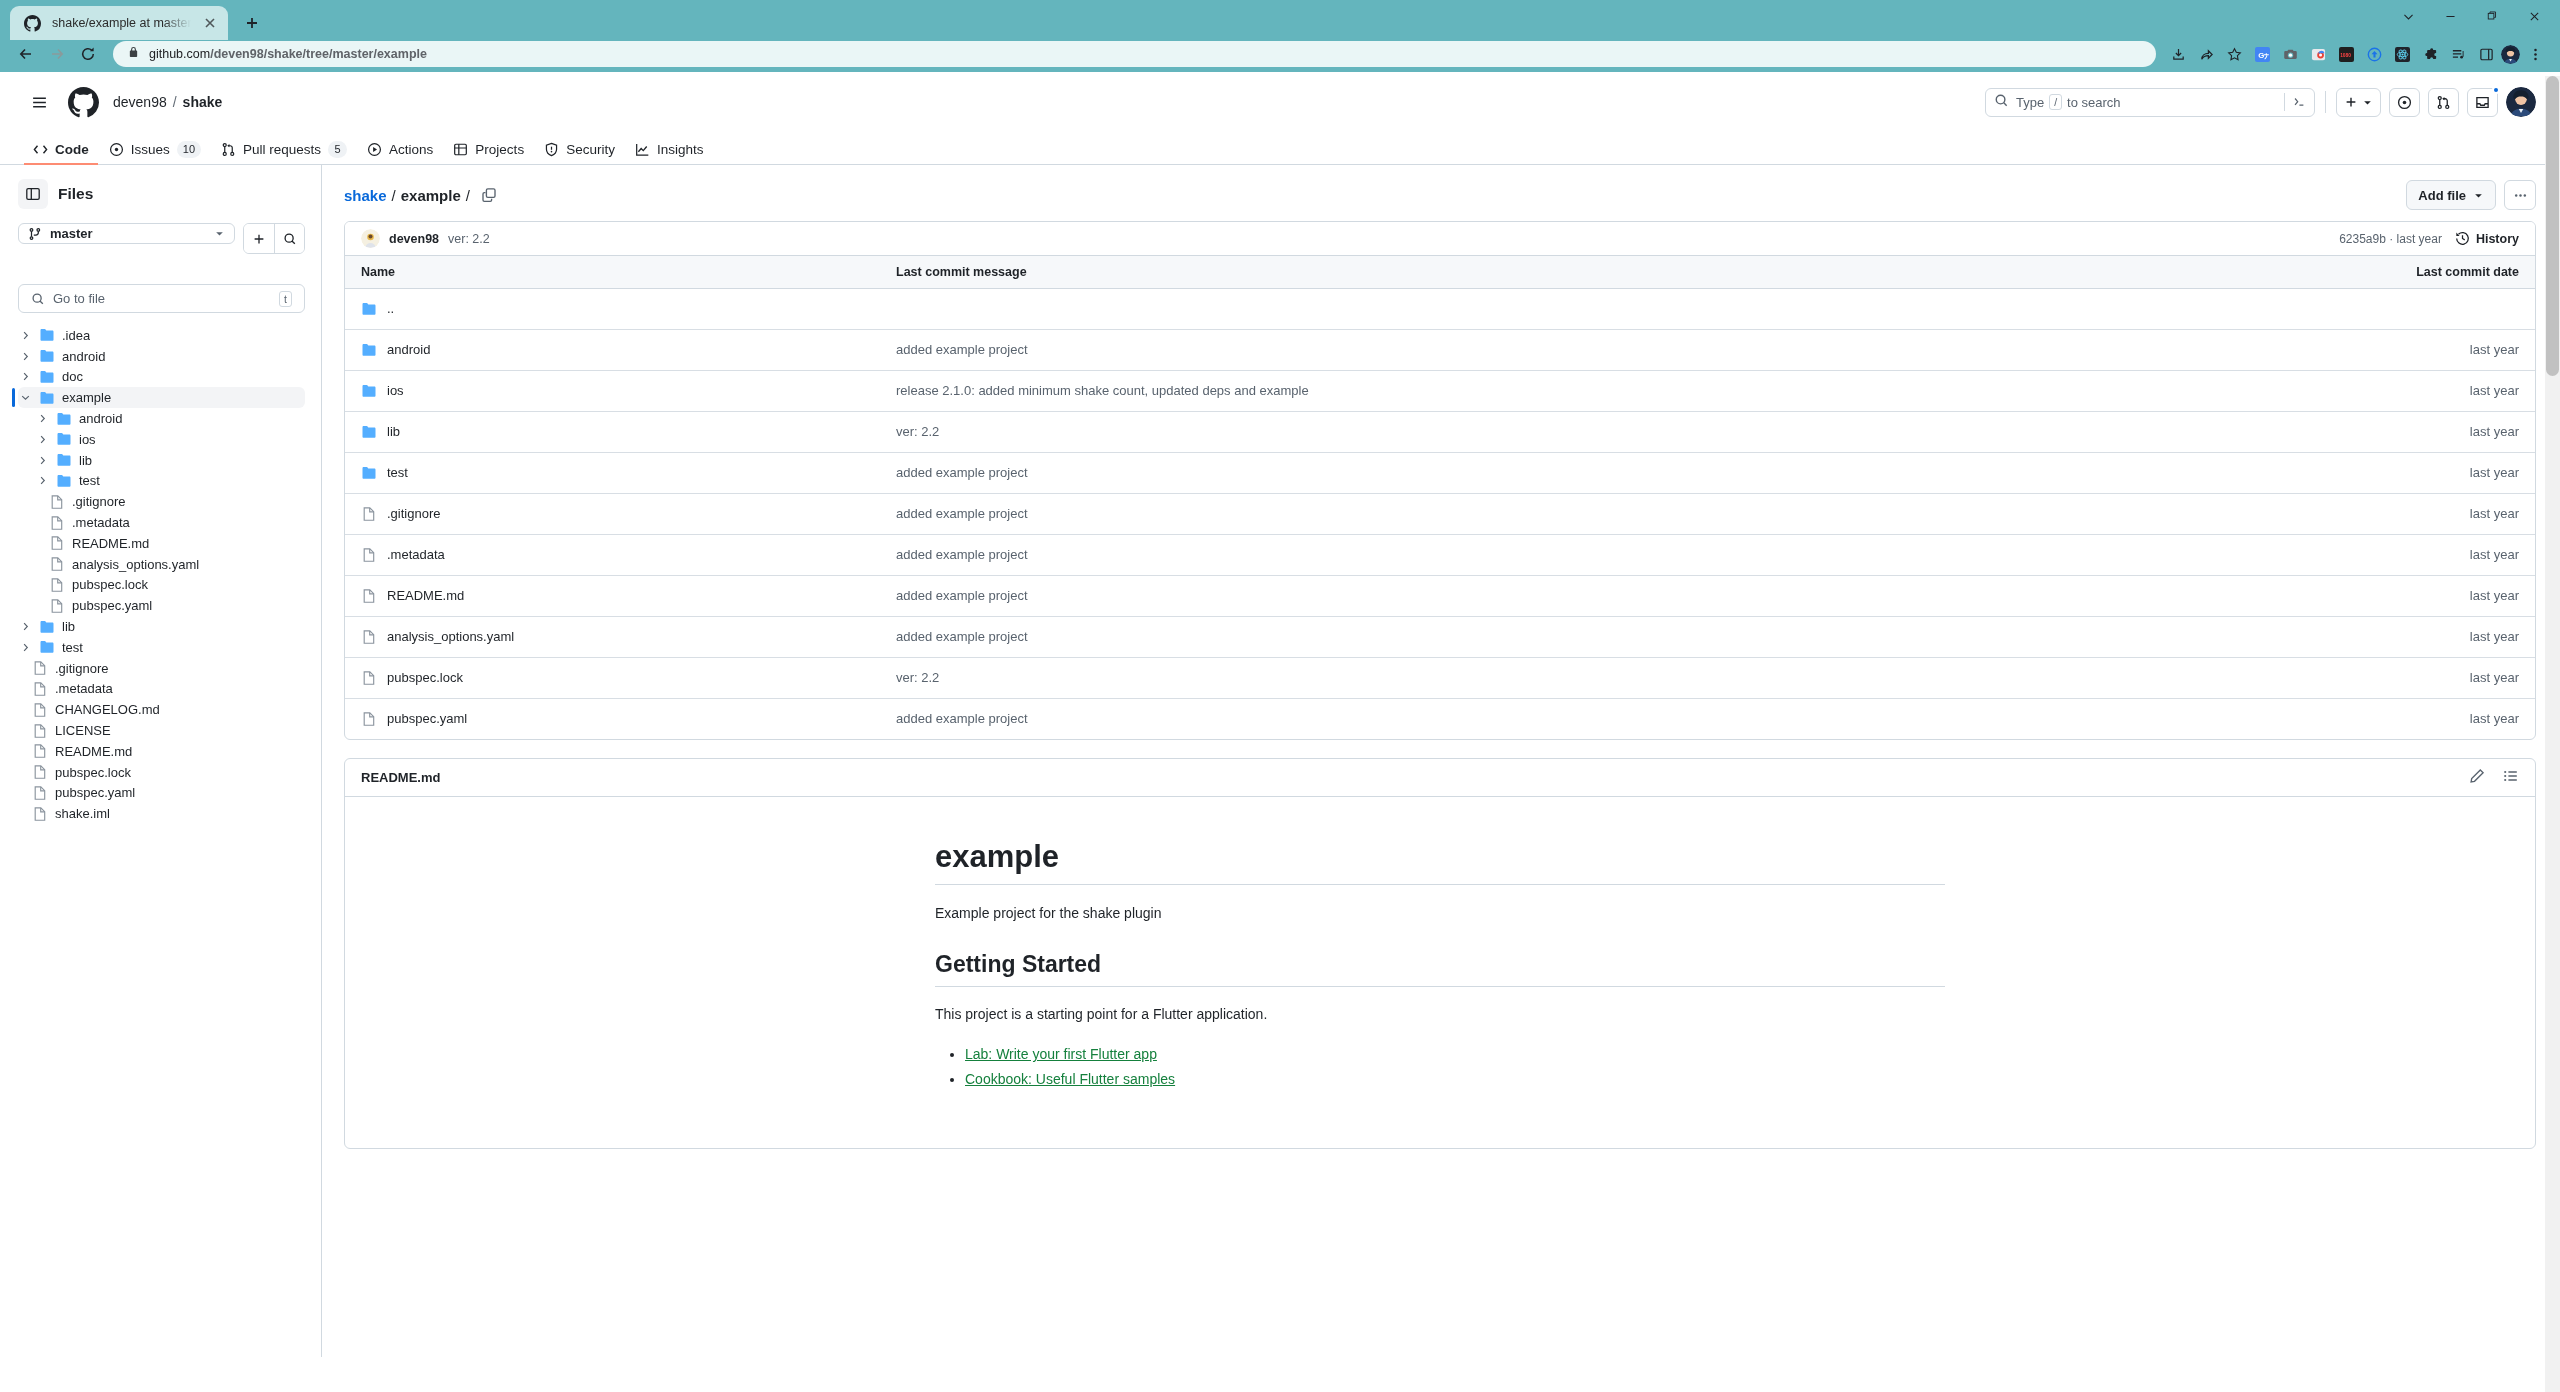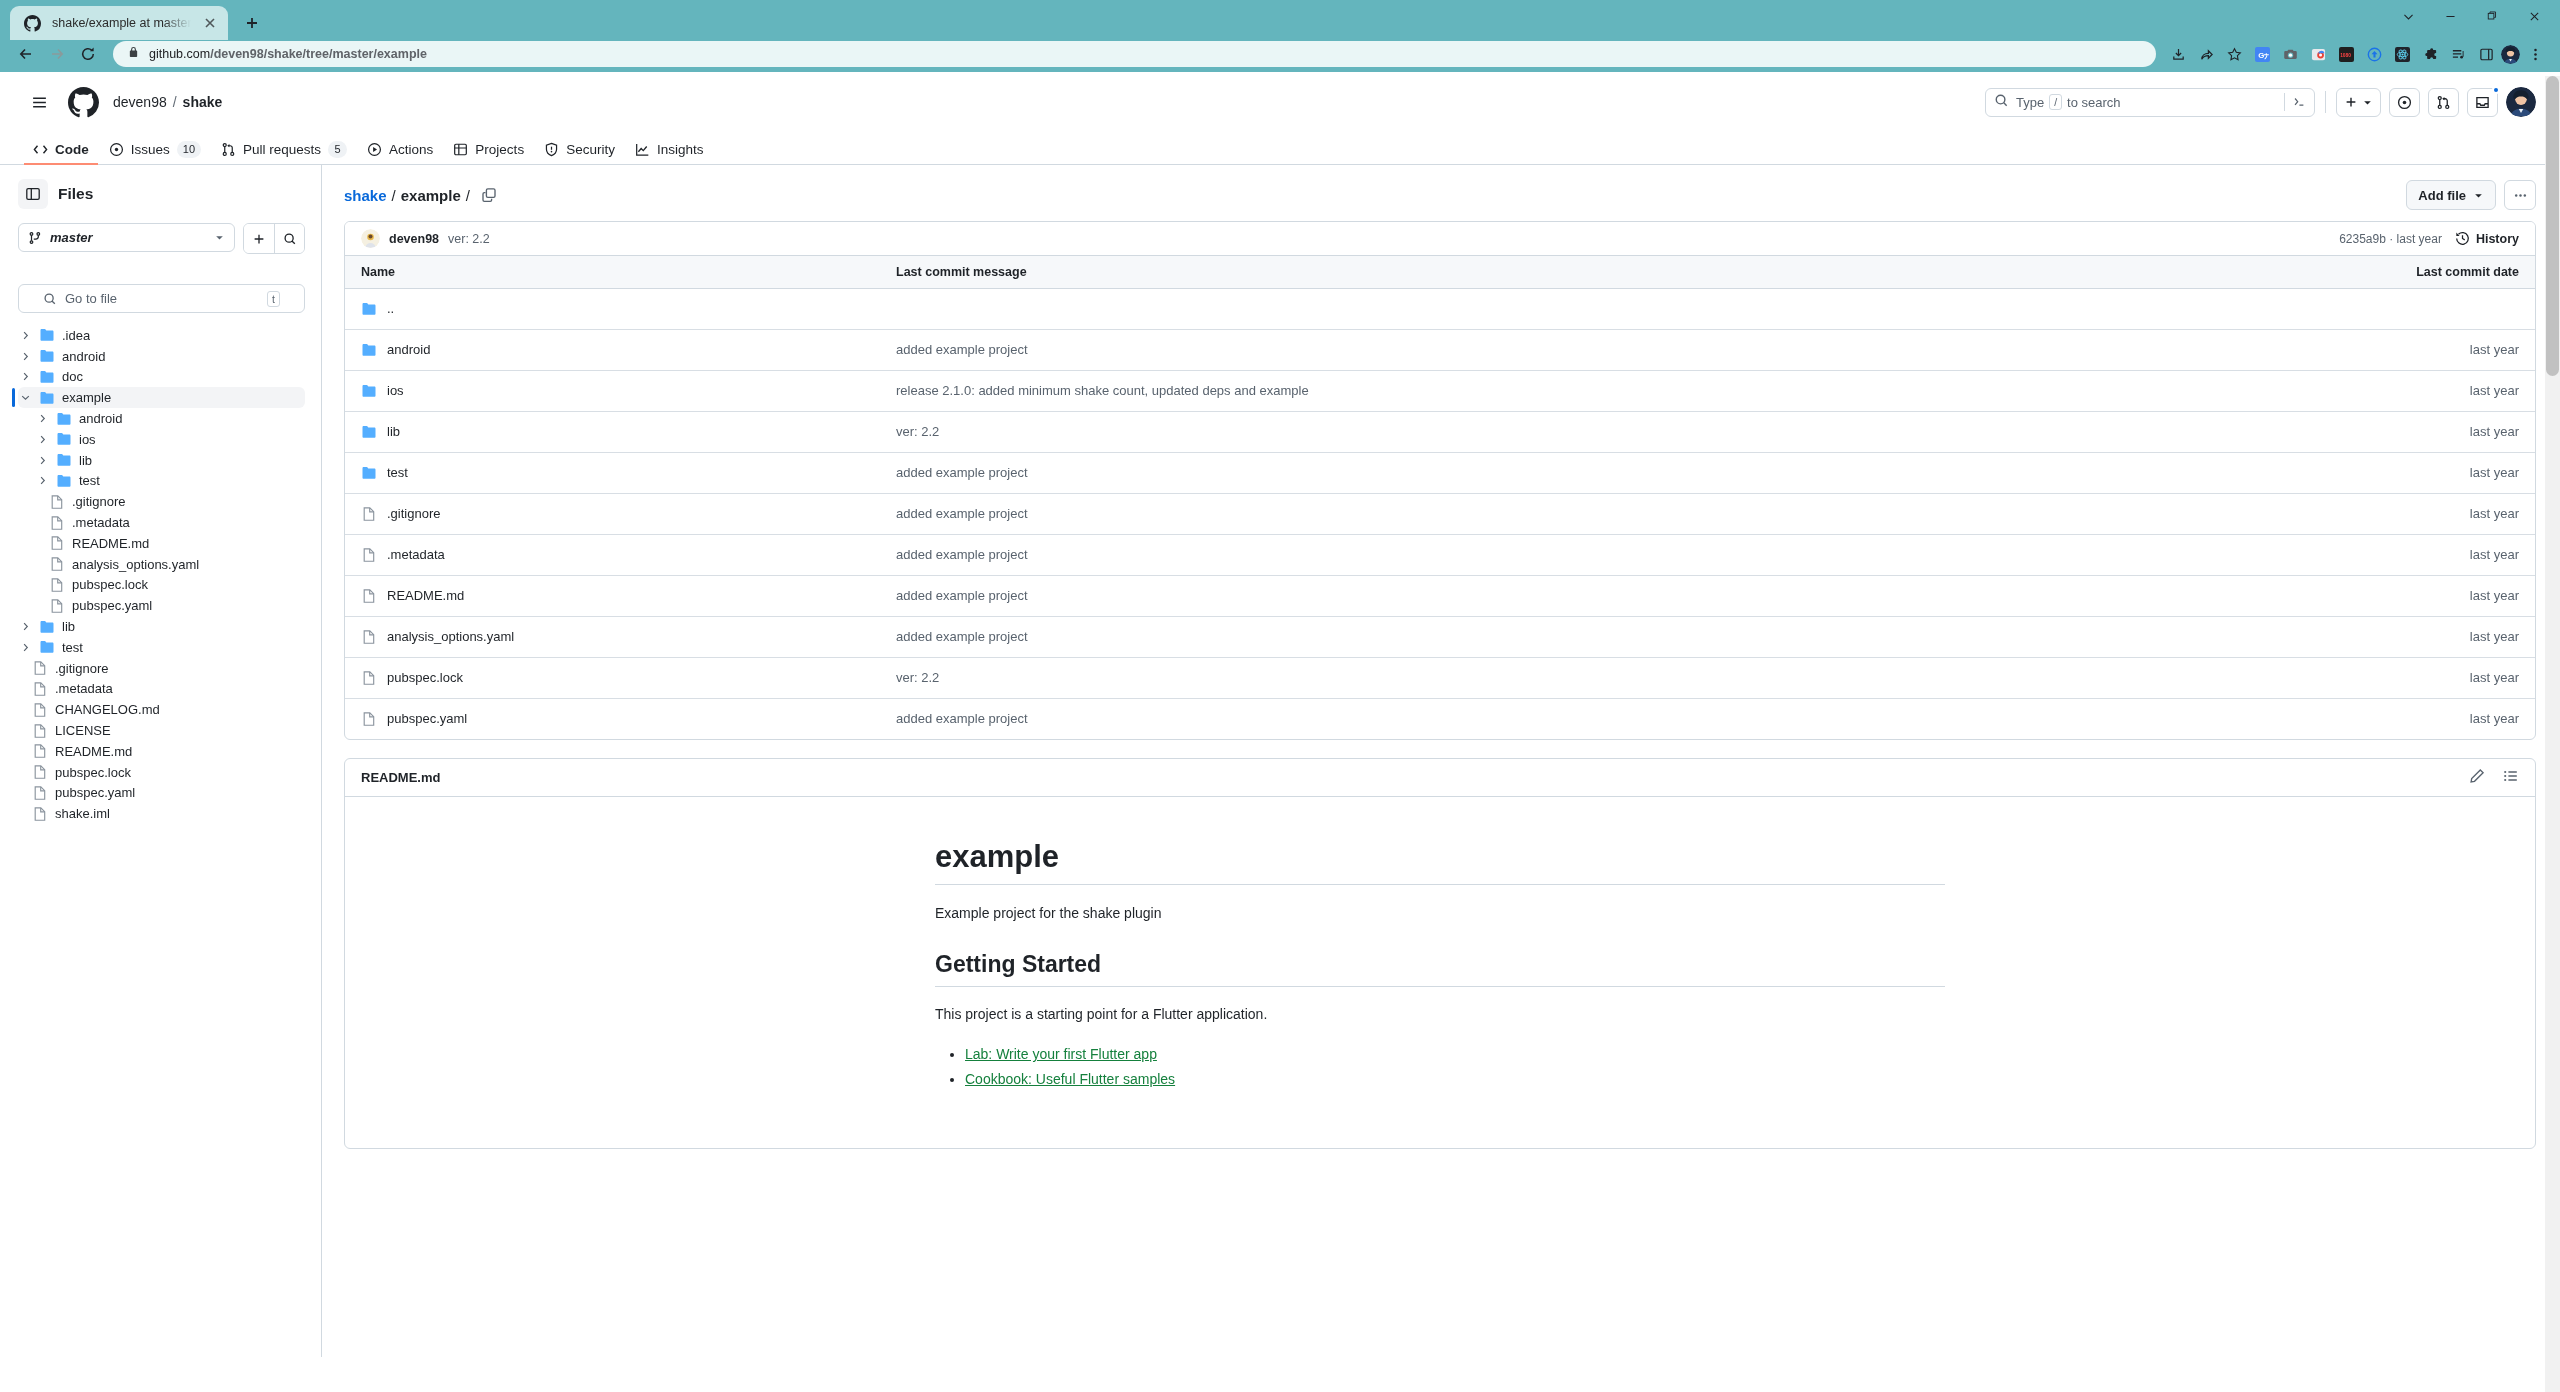"master" .branch-select { font-style: italic -> none; height: 29px -> 21px }
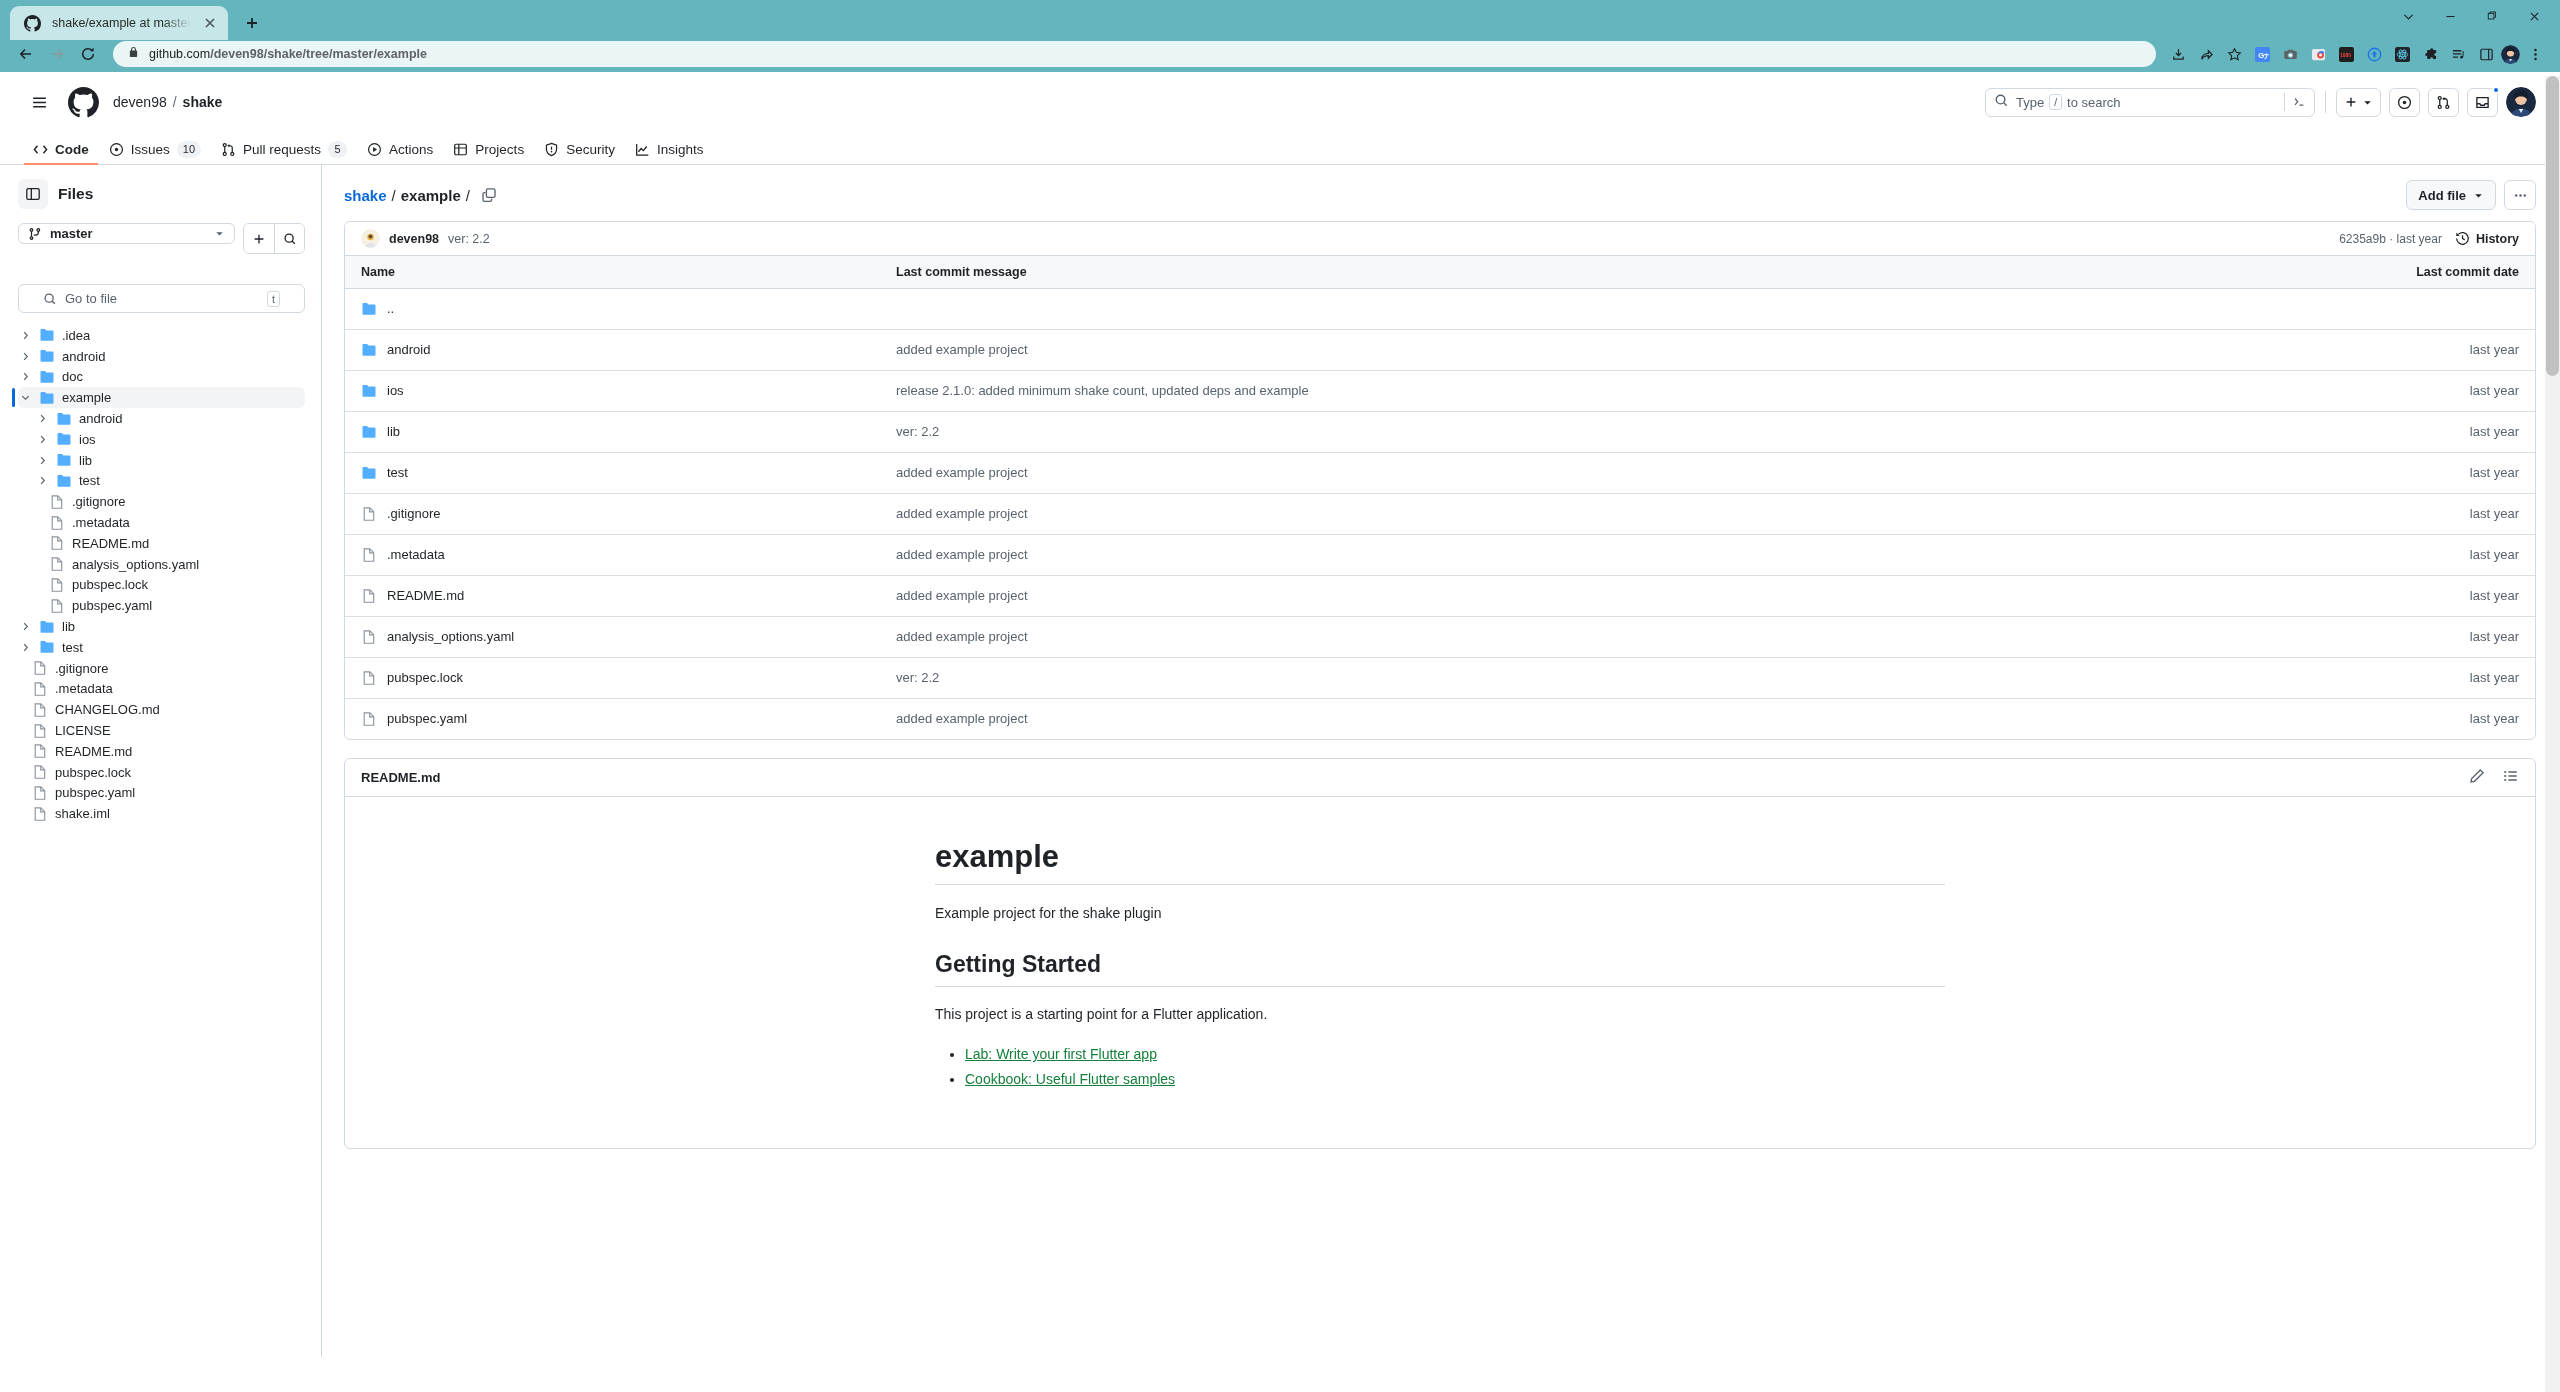"Go to file" .gotofile { padding: 0 24px -> 0 12px }
